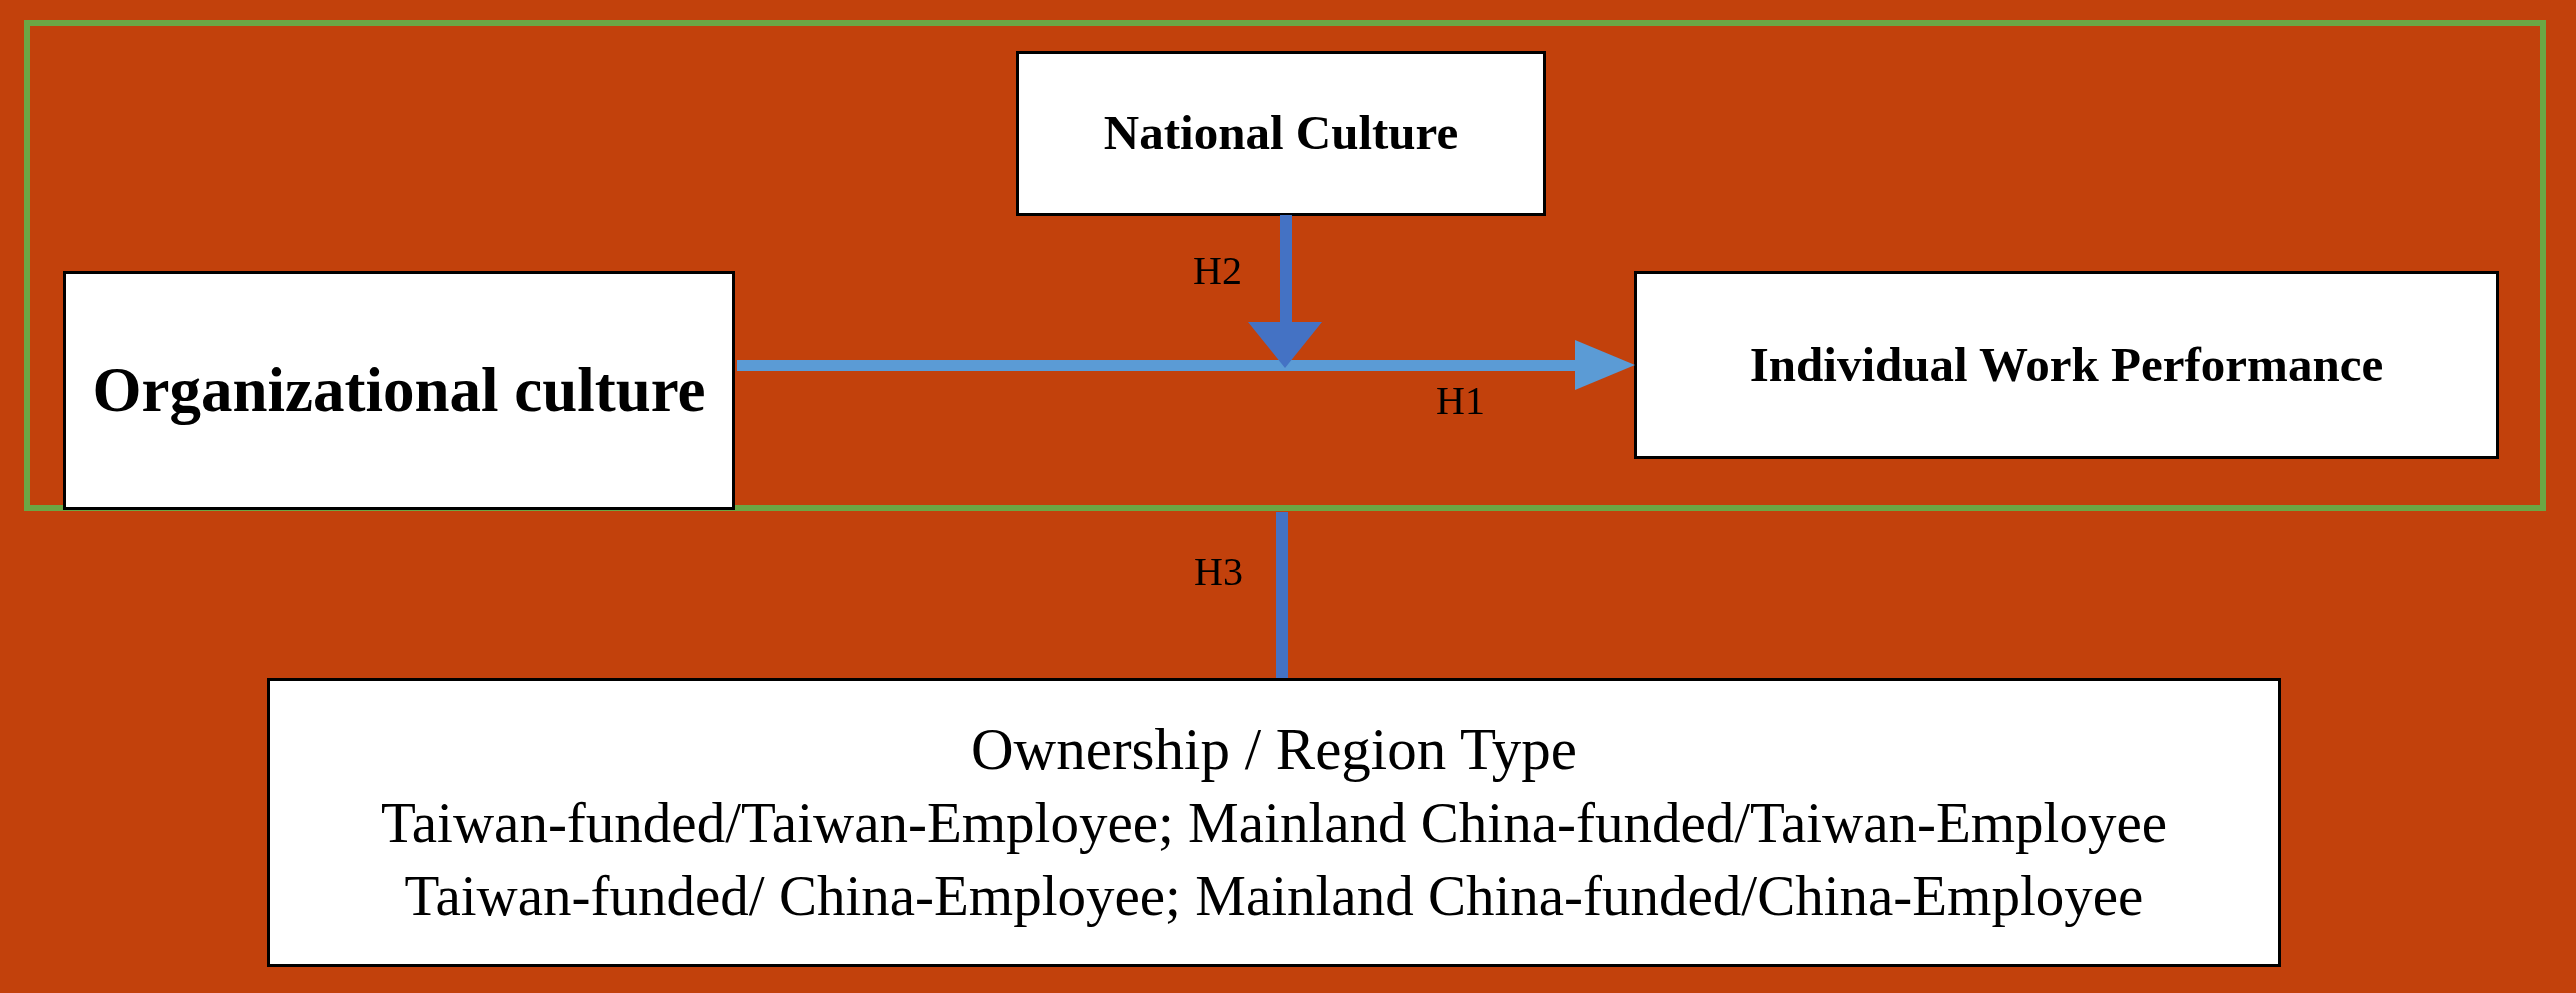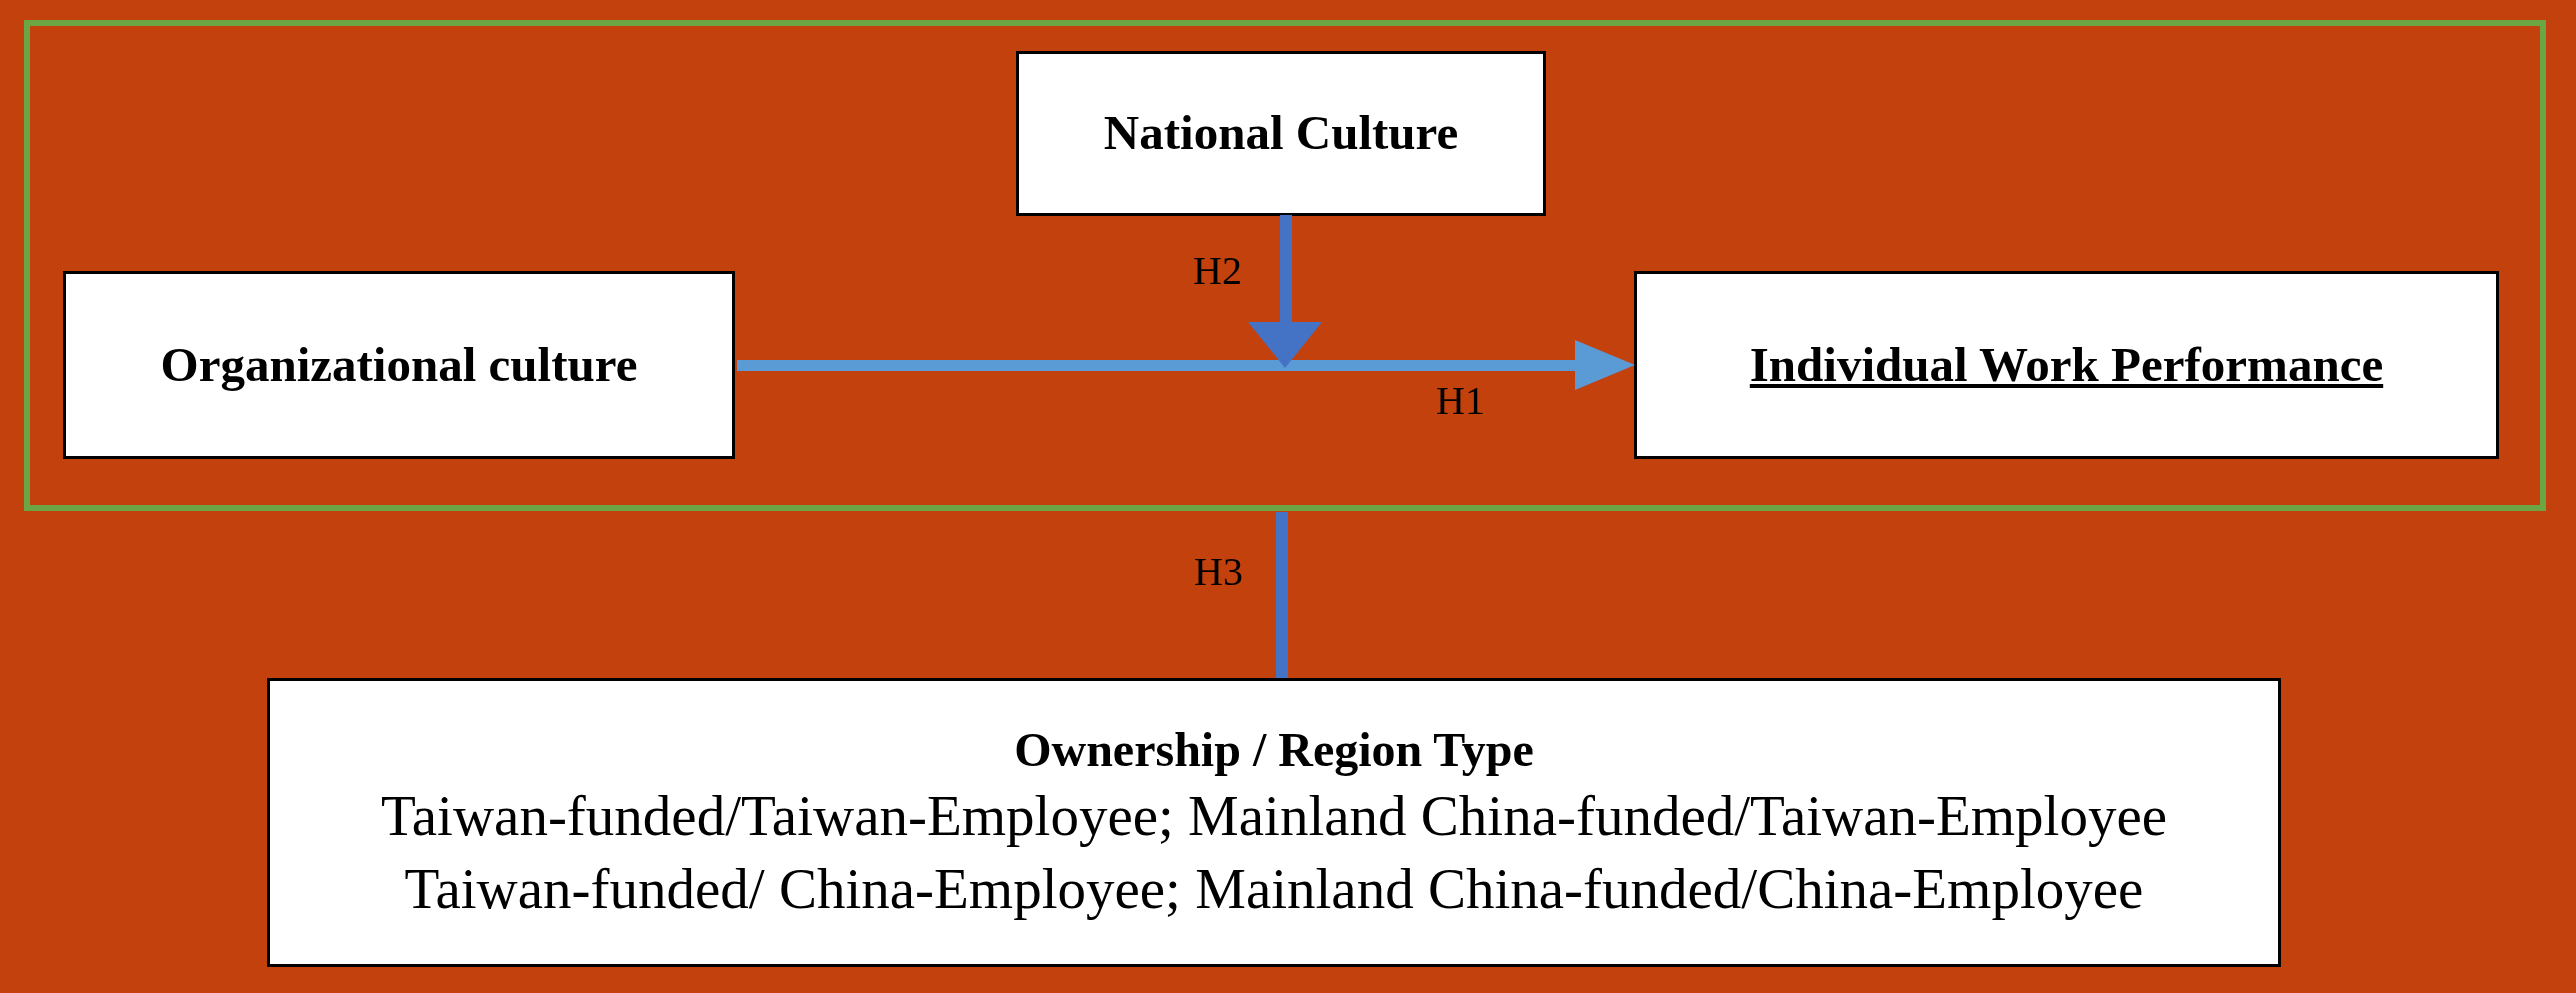"Organizational culture" .box-orgculture { font-size: 49px -> 63px; height: 188px -> 239px }
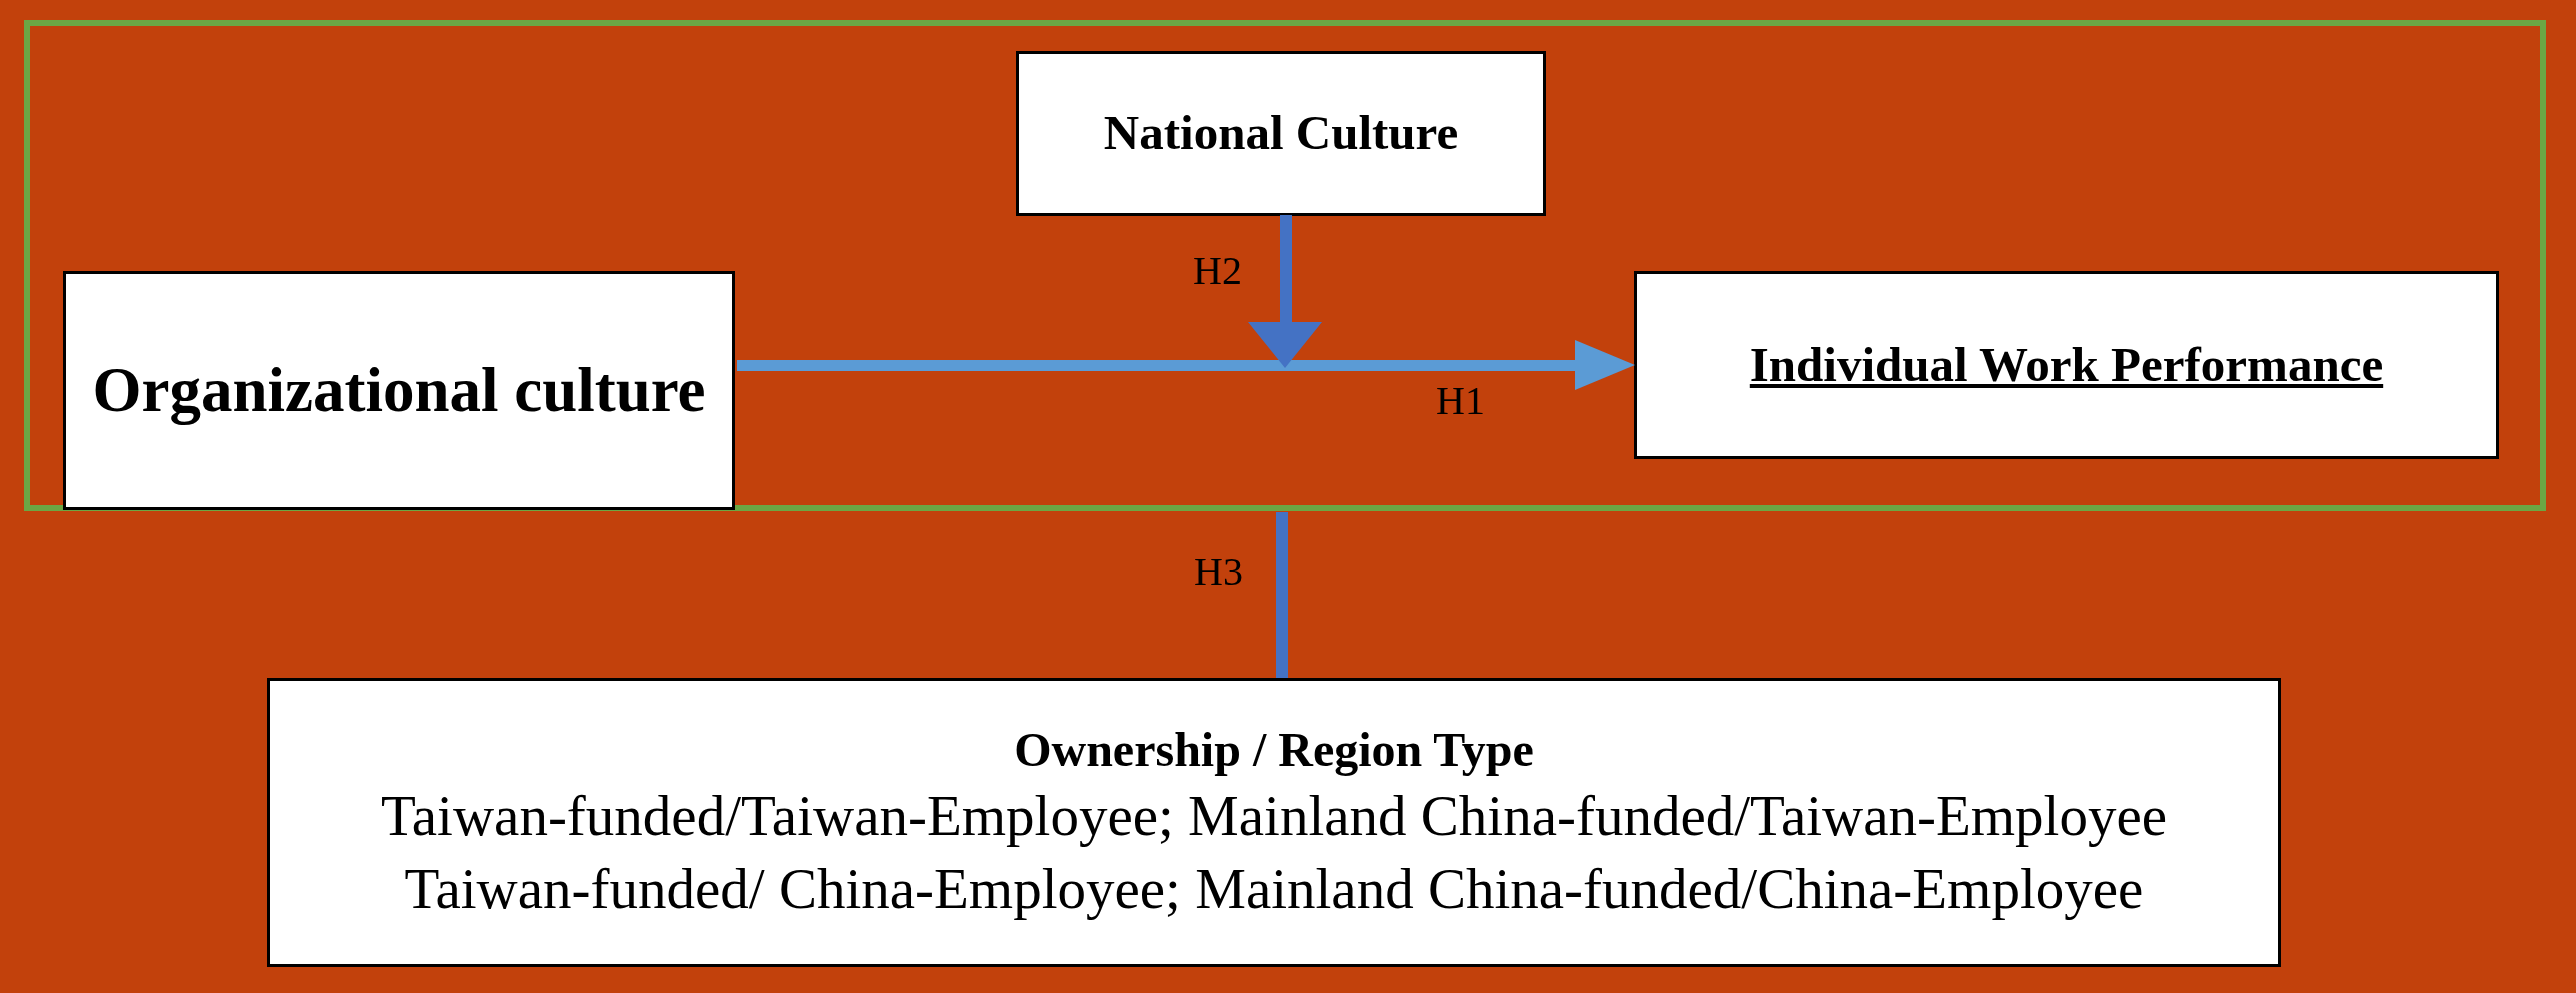"Individual Work Performance" .box-performance { text-decoration: underline -> none }
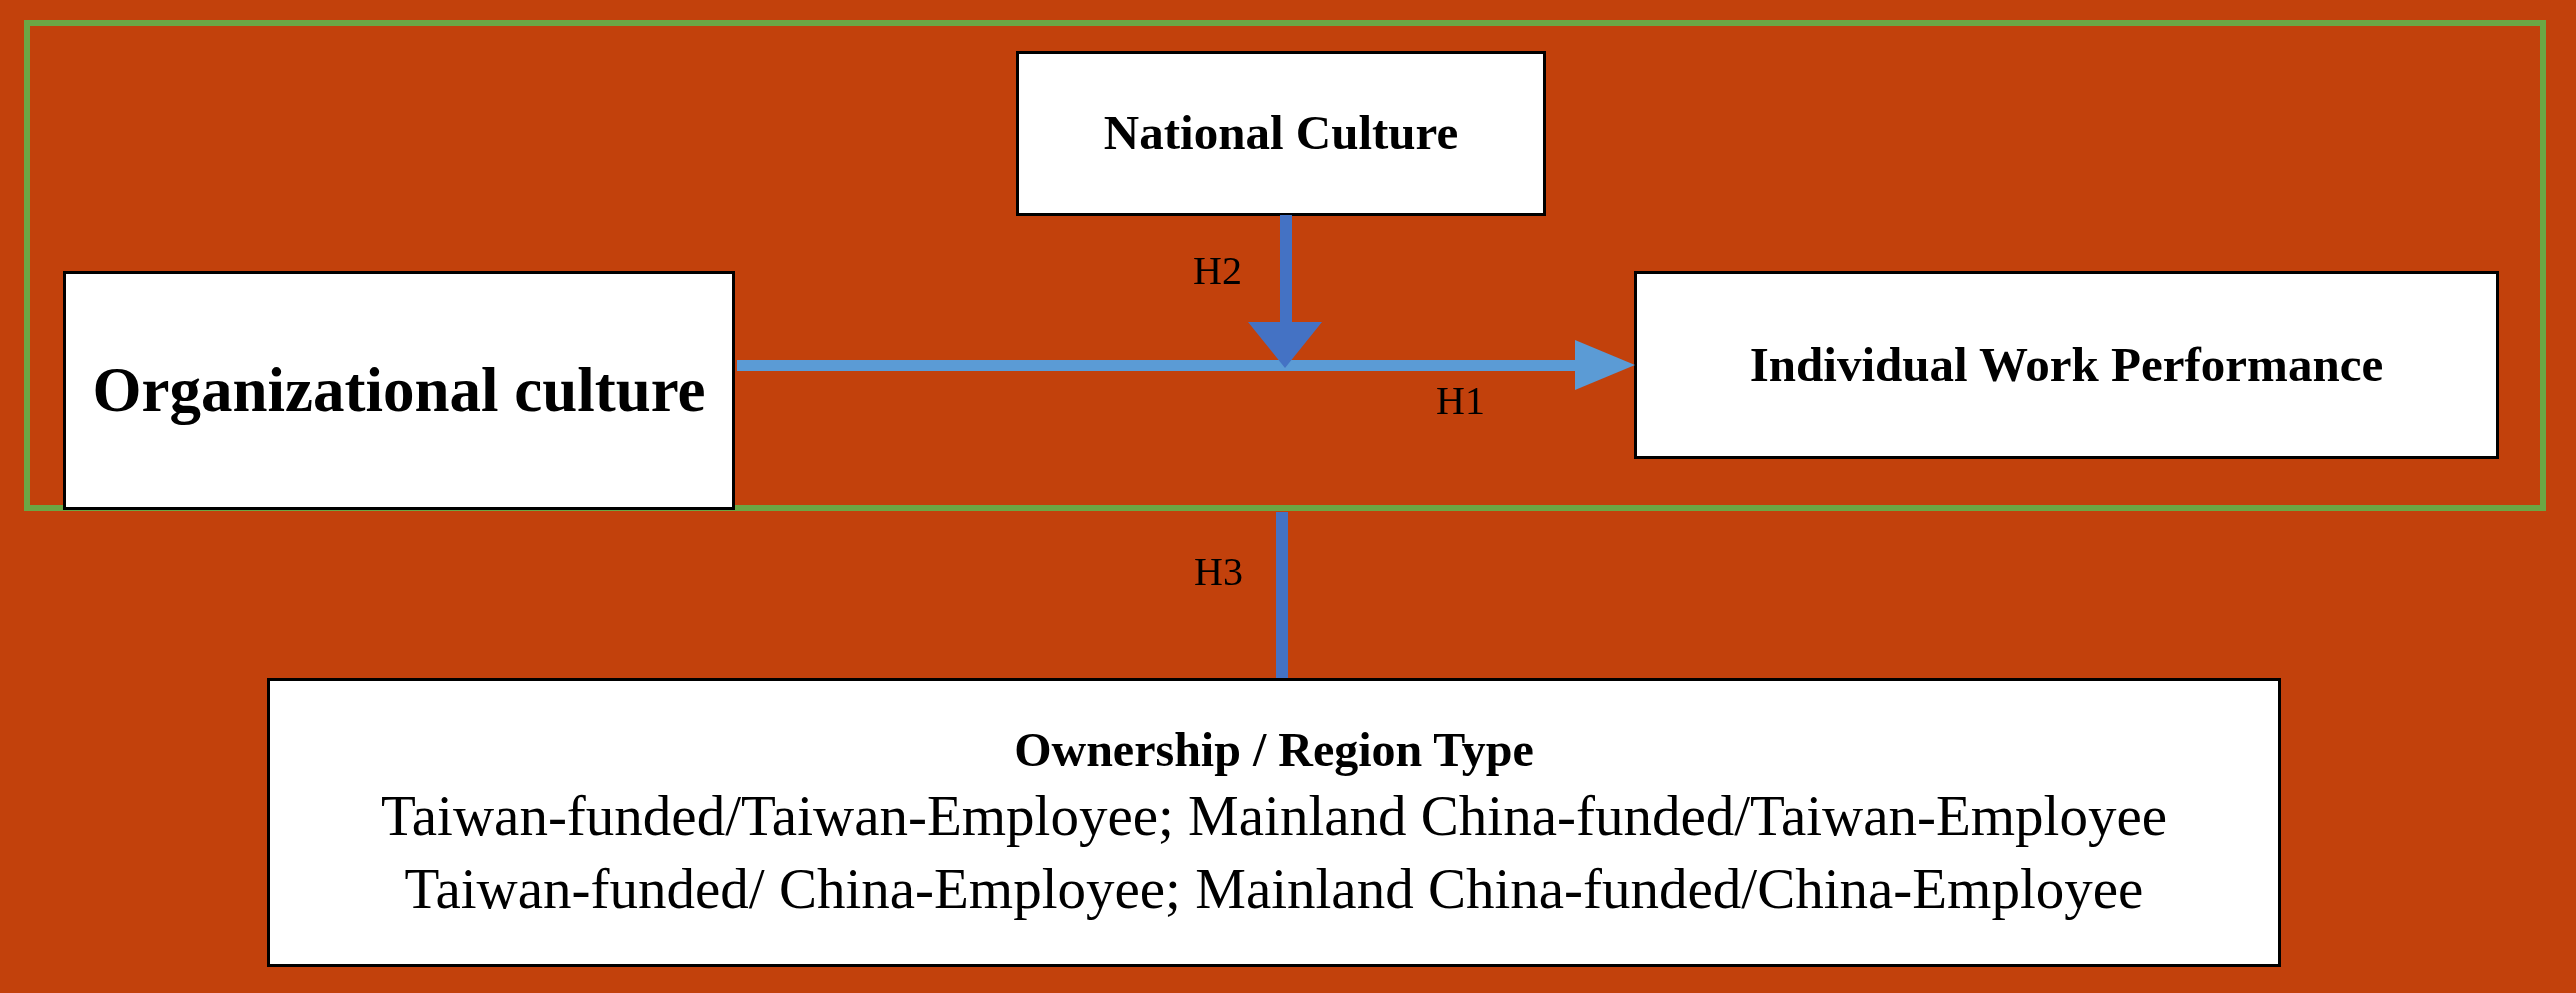"Ownership / Region Type" .ownership-title { font-size: 48px -> 59px; font-weight: bold -> normal }
